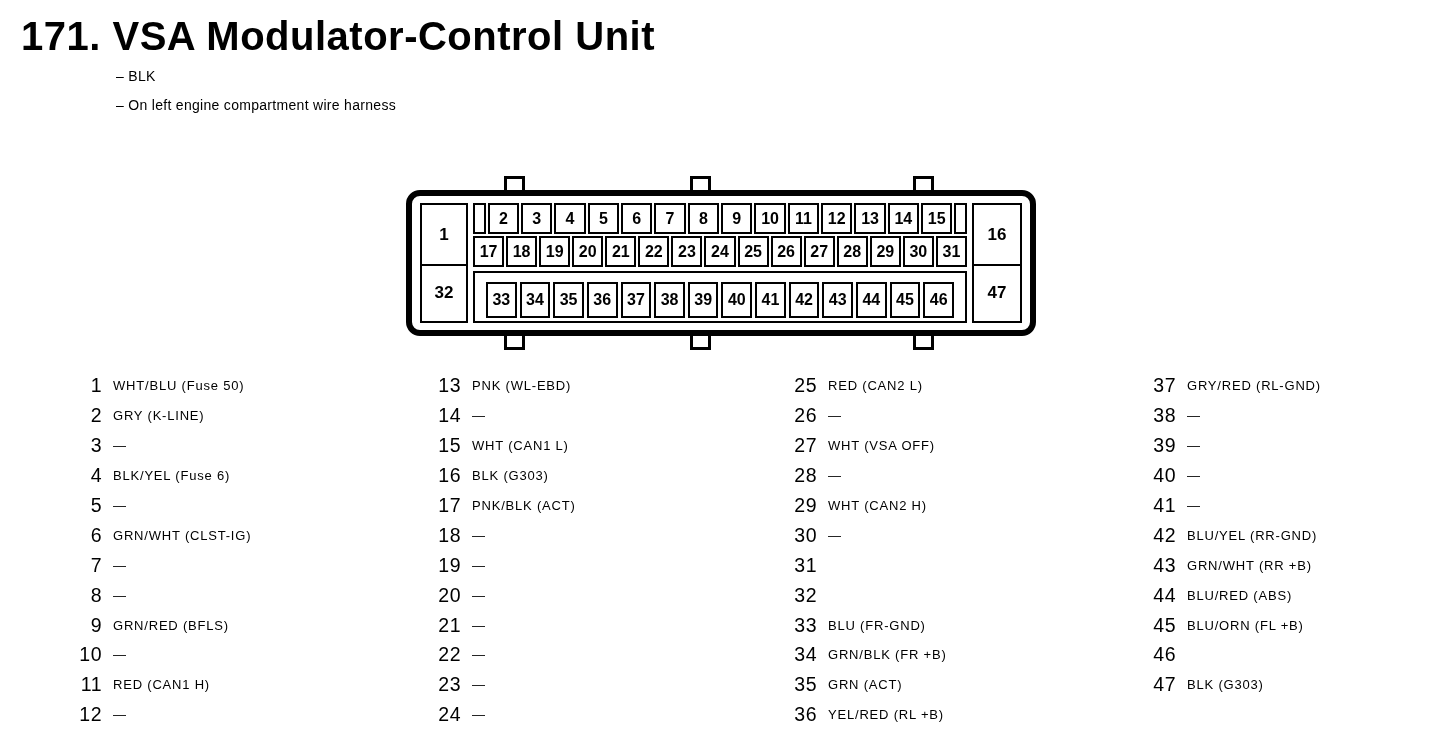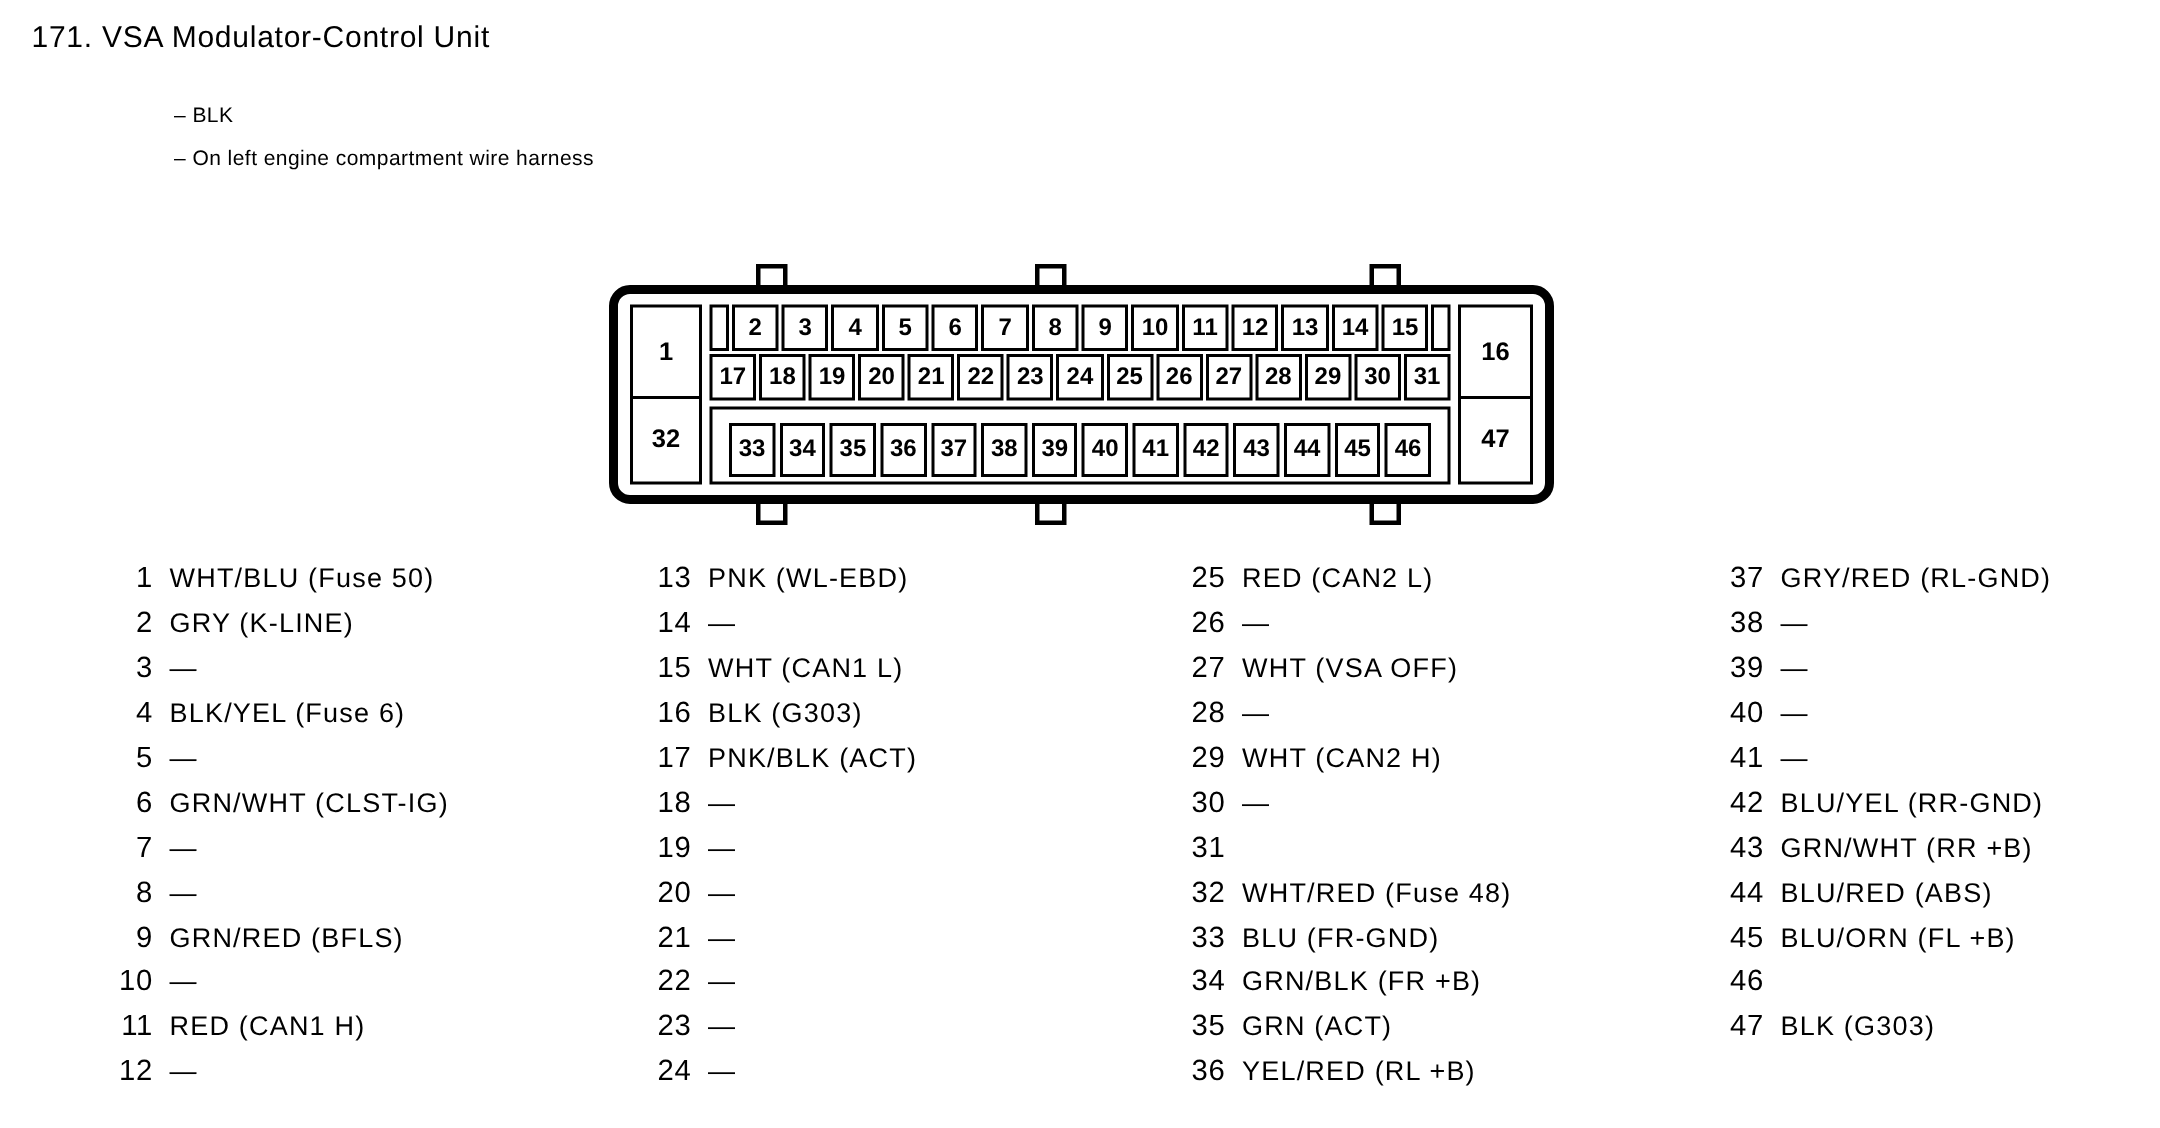"171. VSA Modulator-Control Unit" .title { font-size: 20px -> 40px; font-weight: normal -> bold }
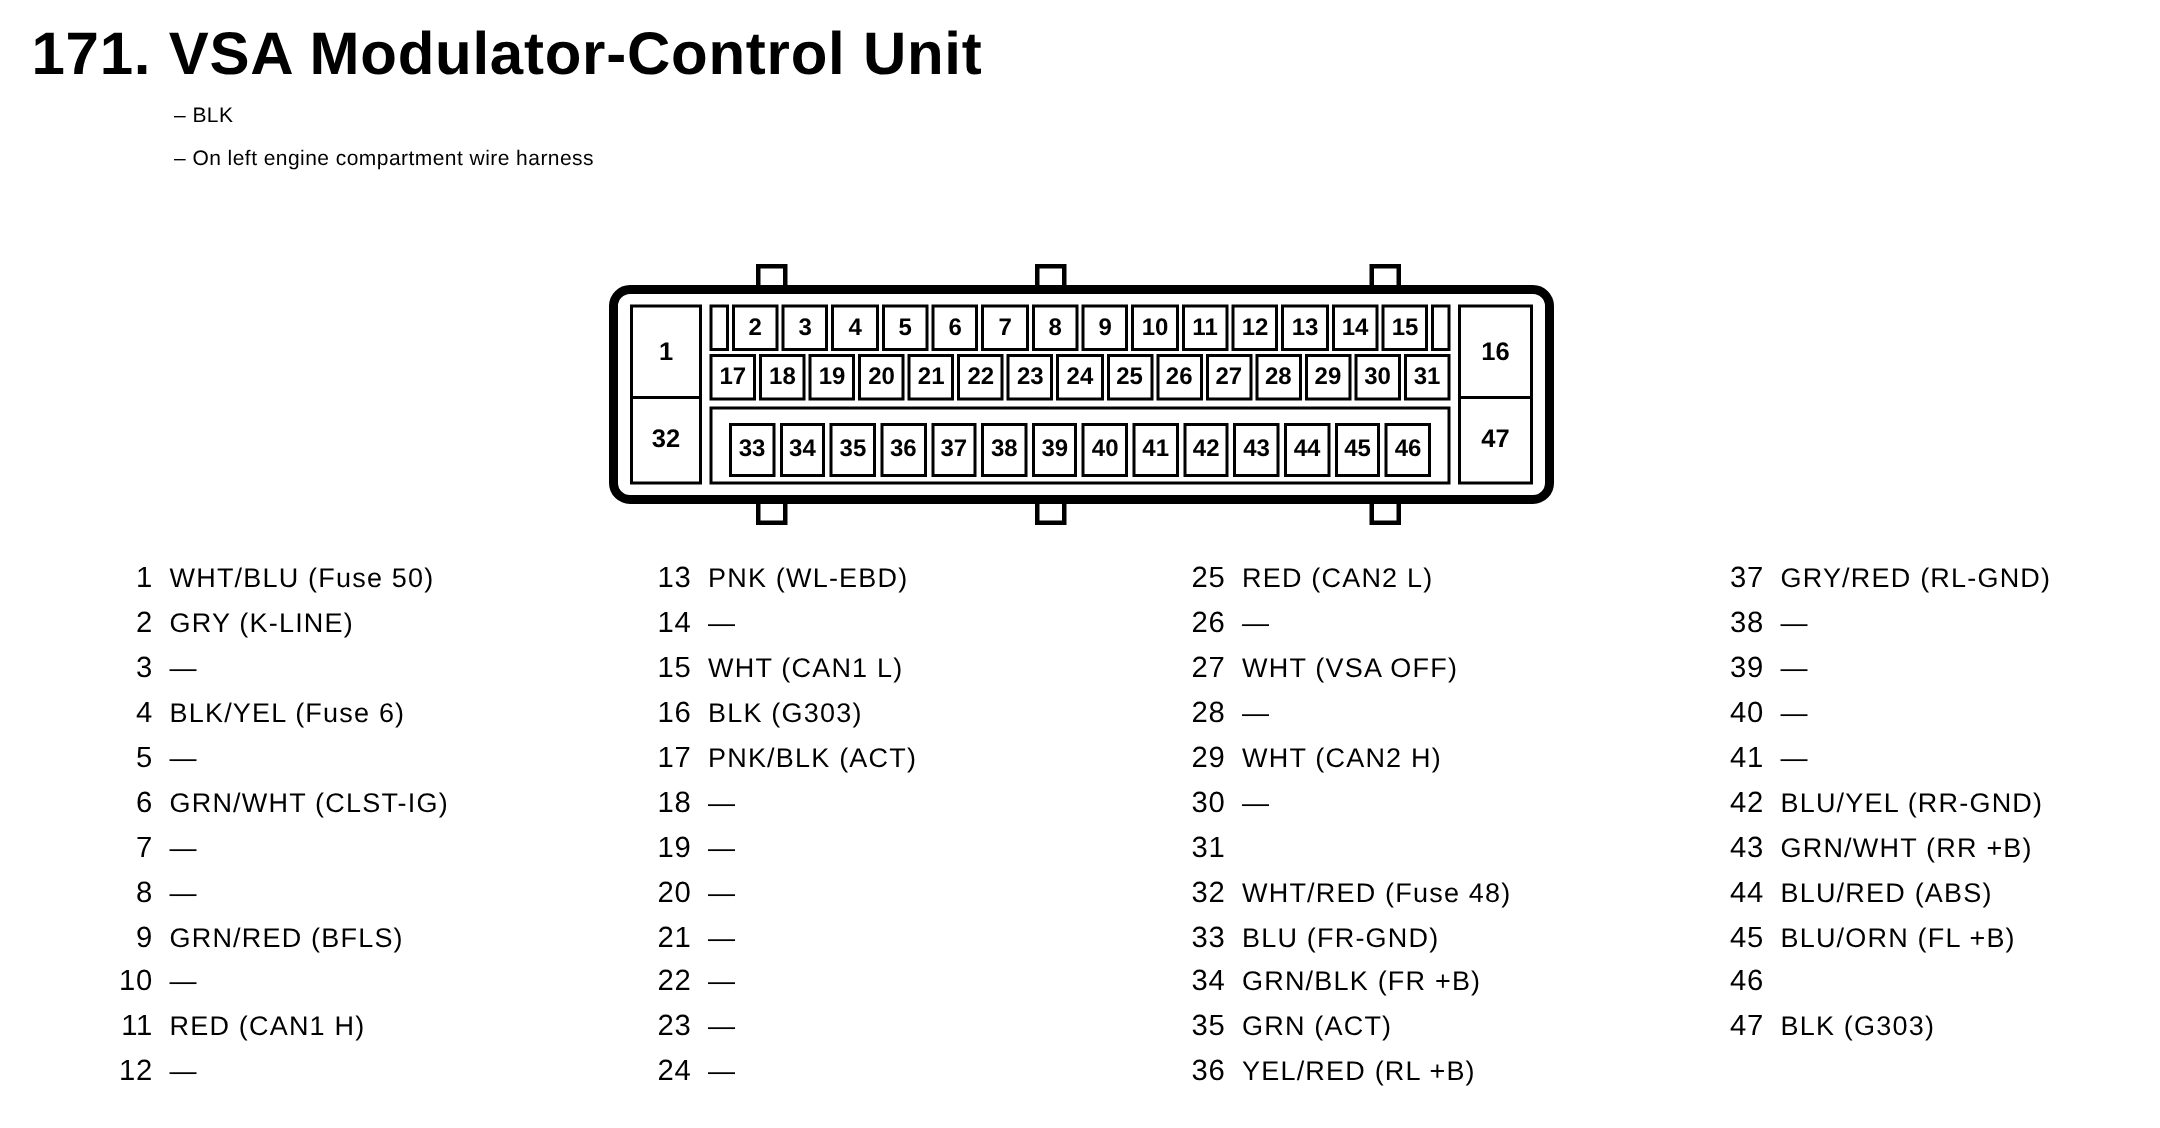"WHT/BLU (Fuse 50)" .pin-desc { font-size: 18px -> 13px }
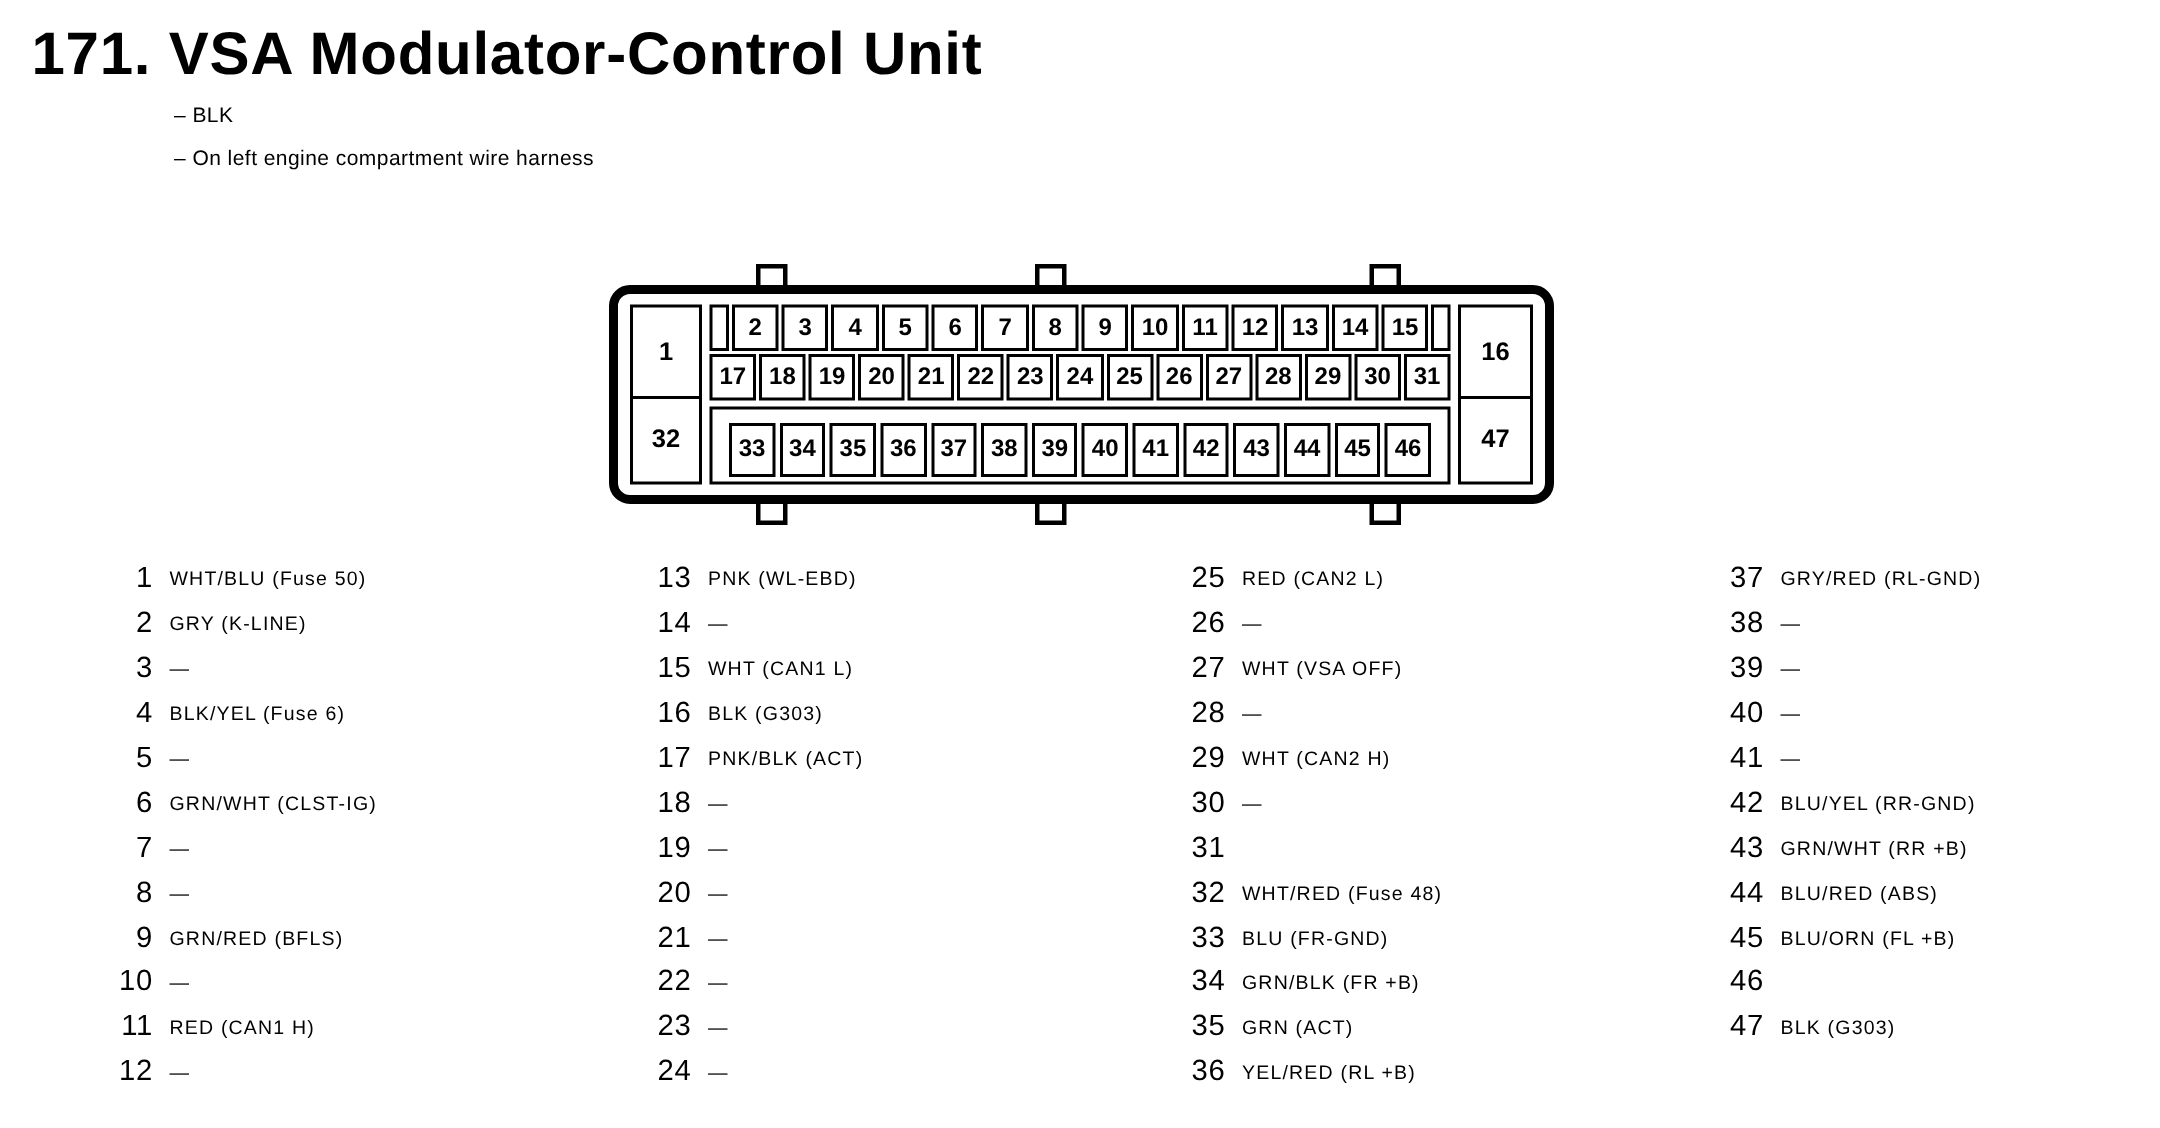"WHT/RED (Fuse 48)" span.pin-desc { html: <span>WHT/RED (Fuse 48)</span> -> none }
